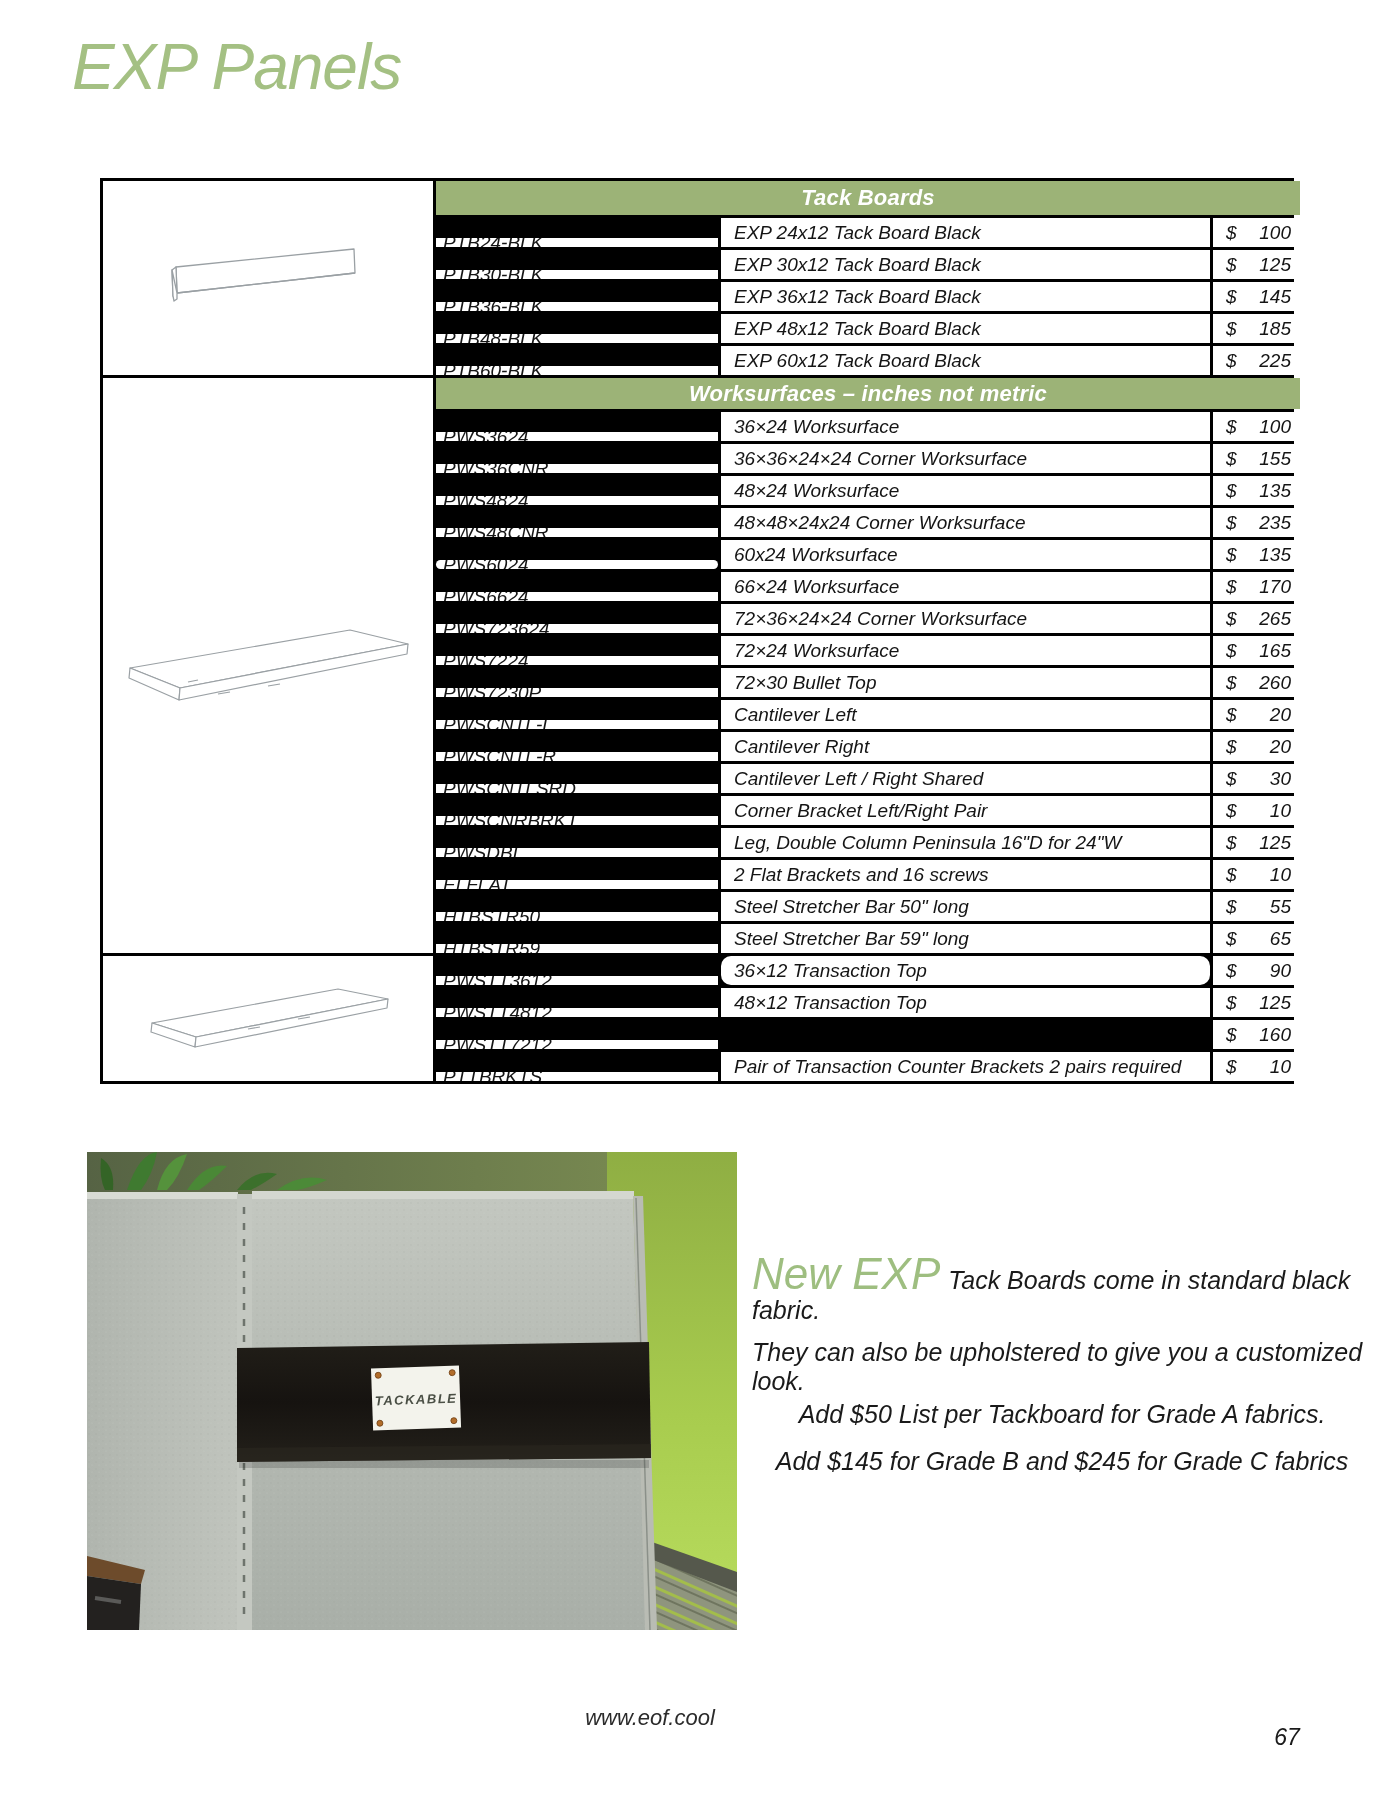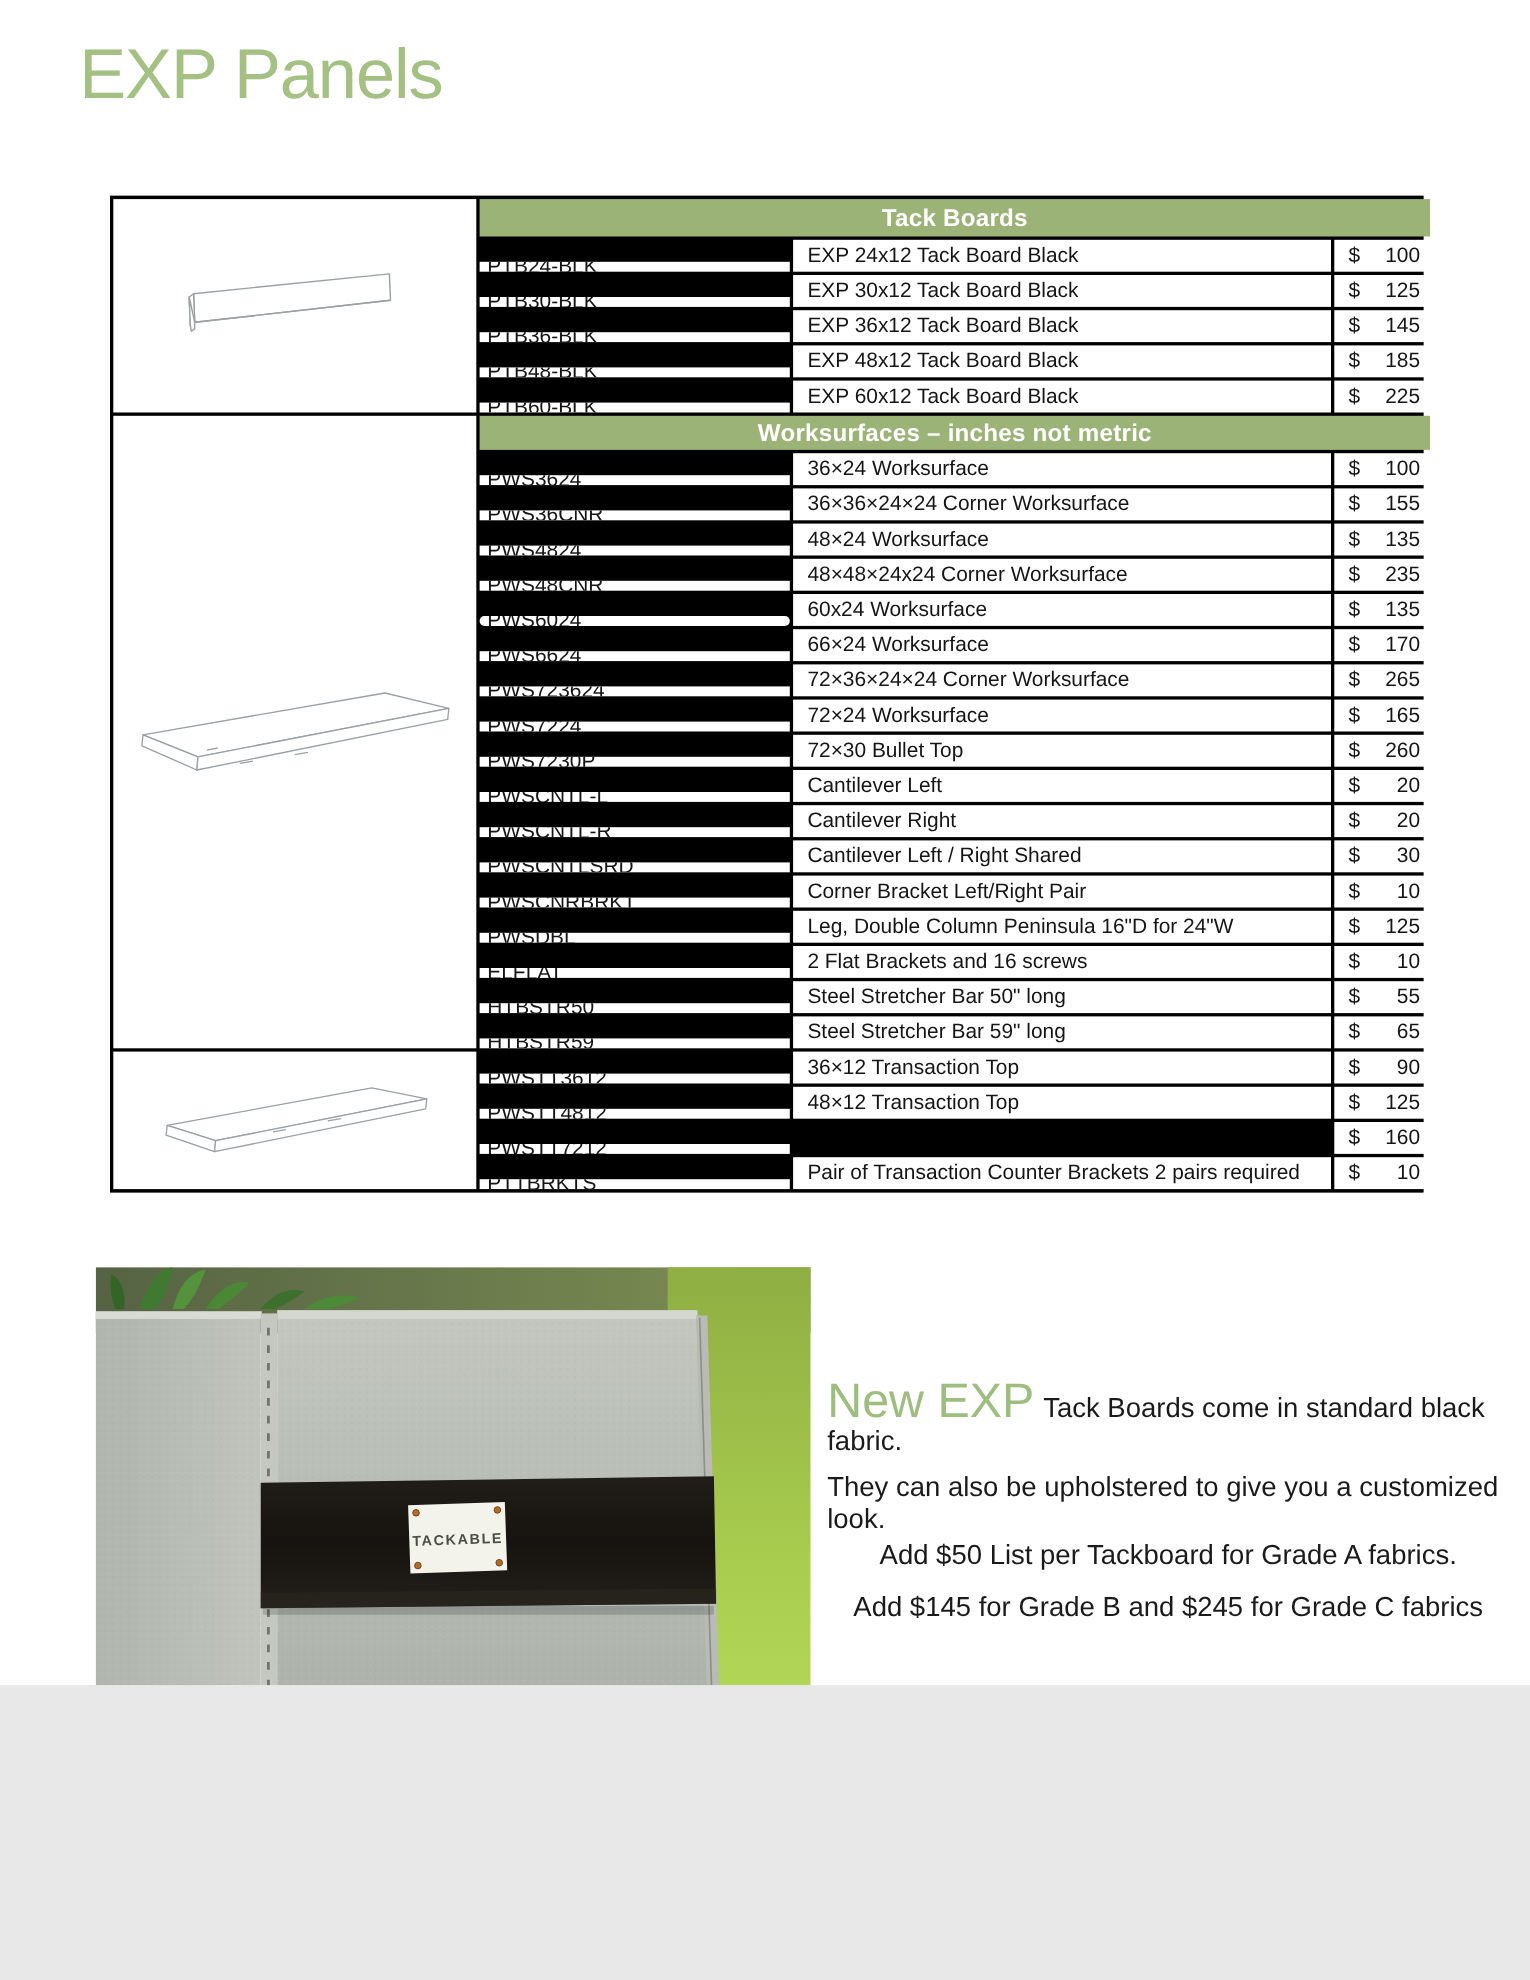"EXP Panels" .page { font-style: none -> italic; height: 1532px -> 1800px }
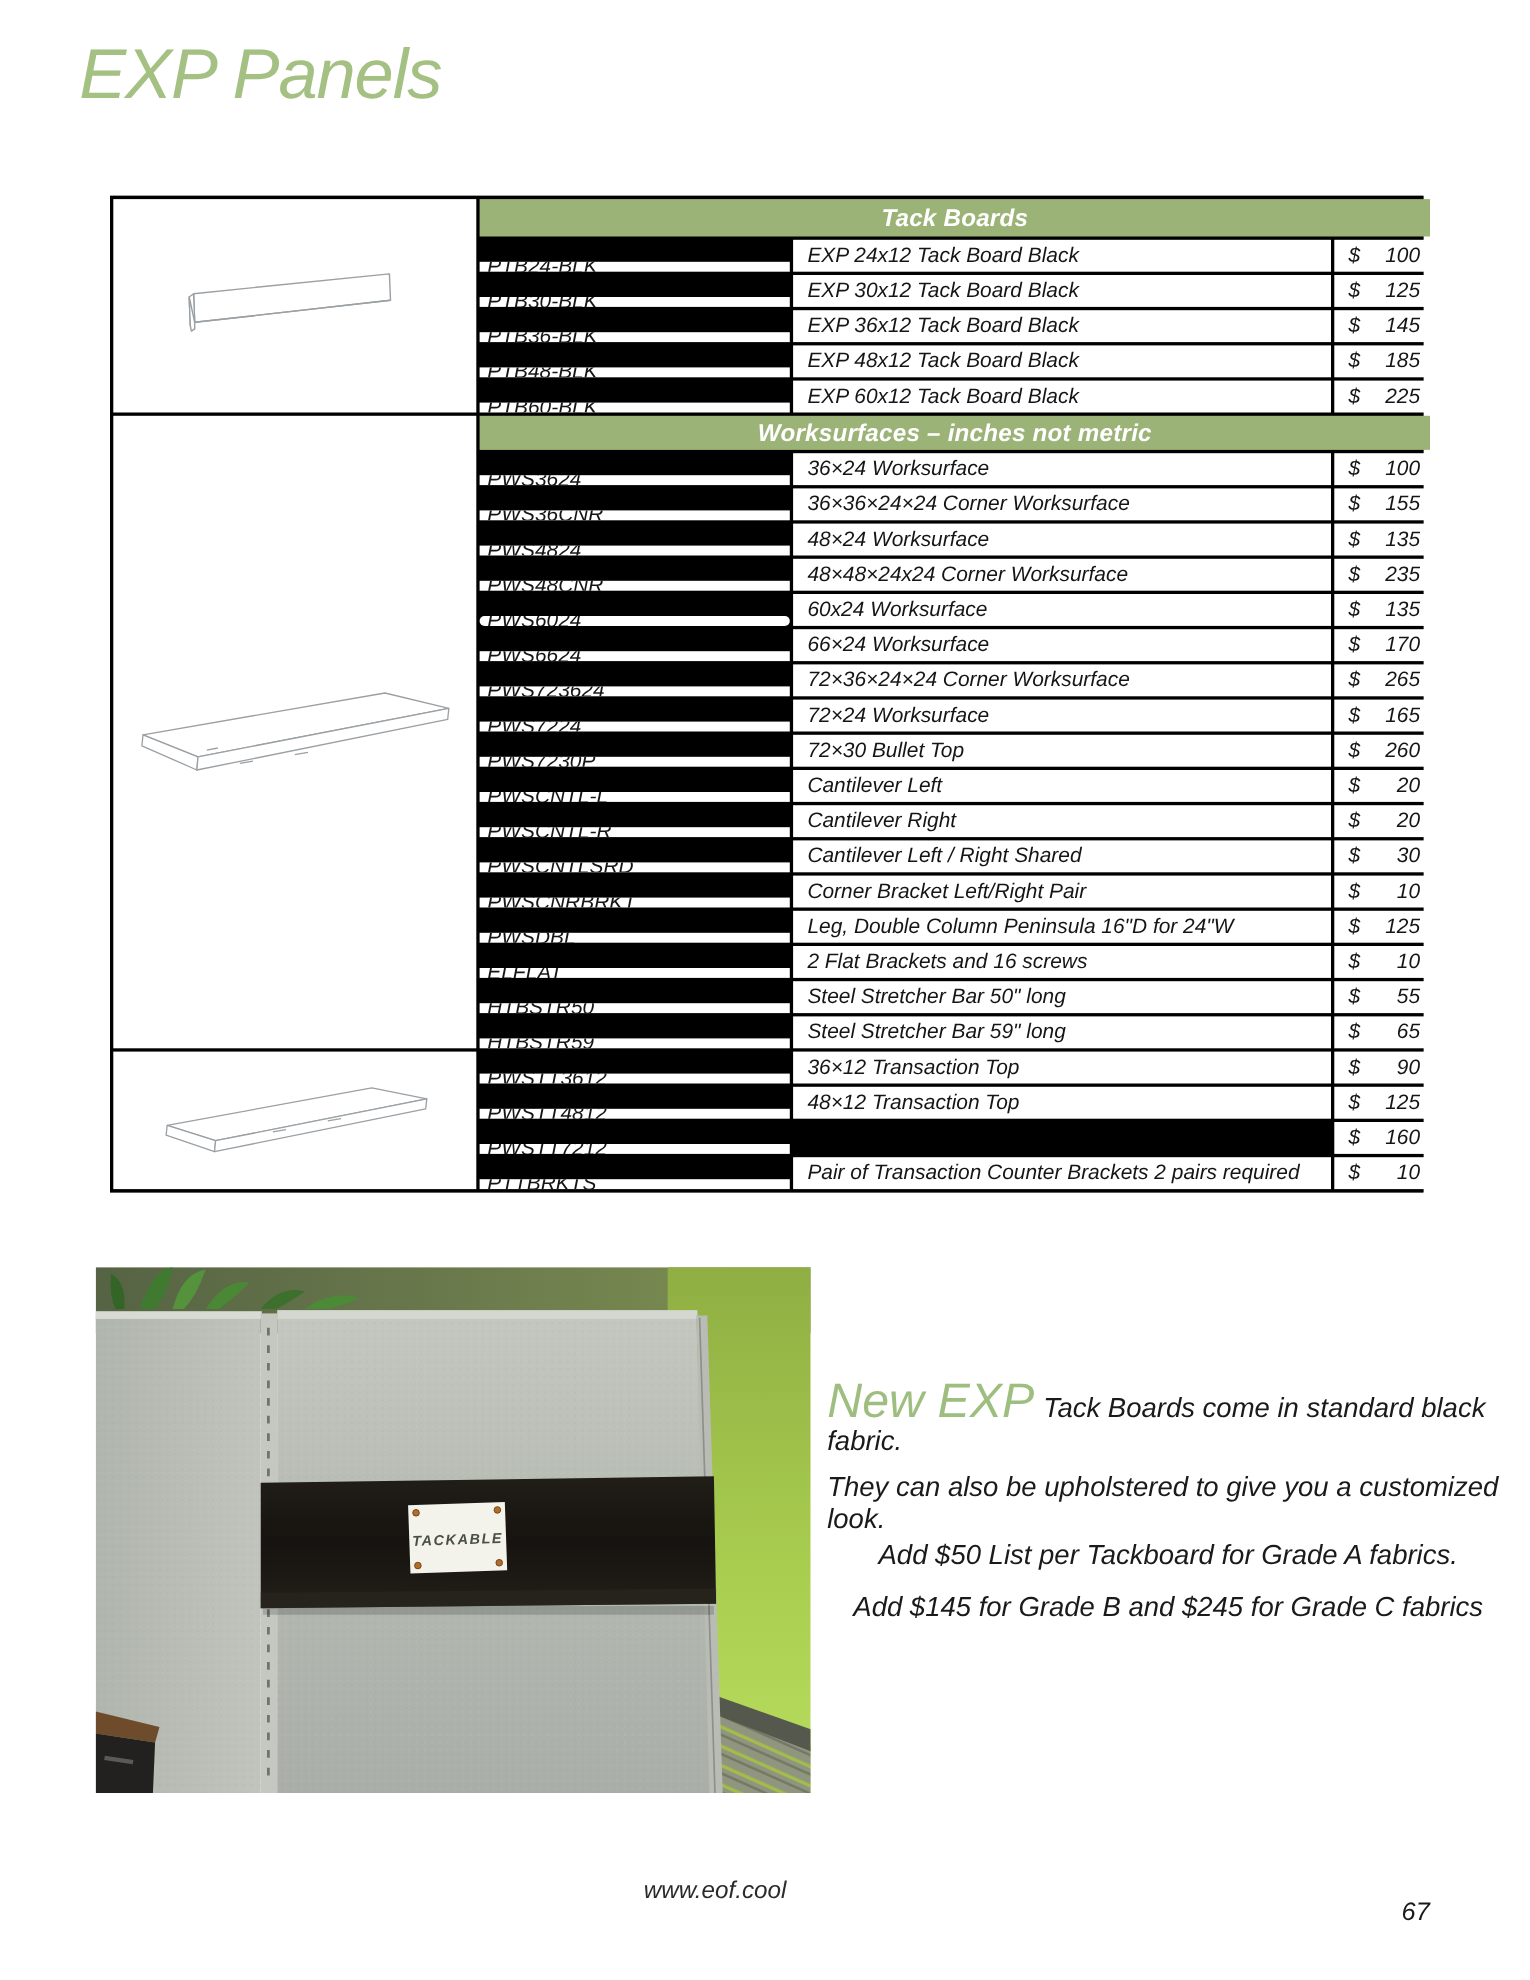"36×12 Transaction Top" div.cell { border-radius: none -> 10px }
